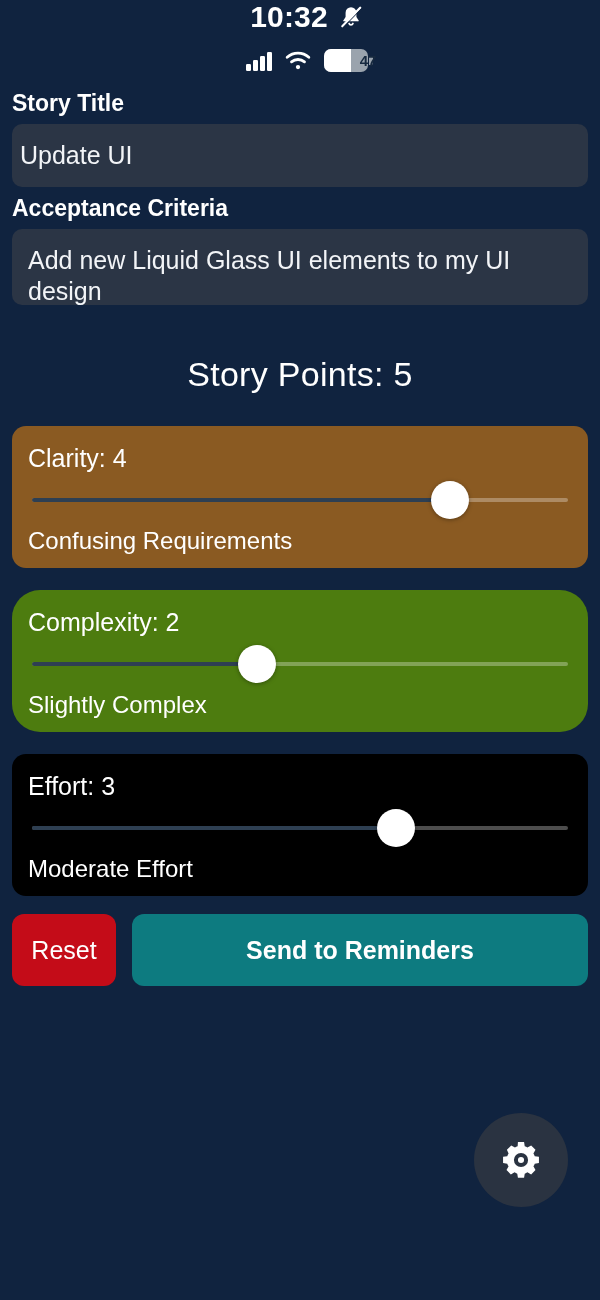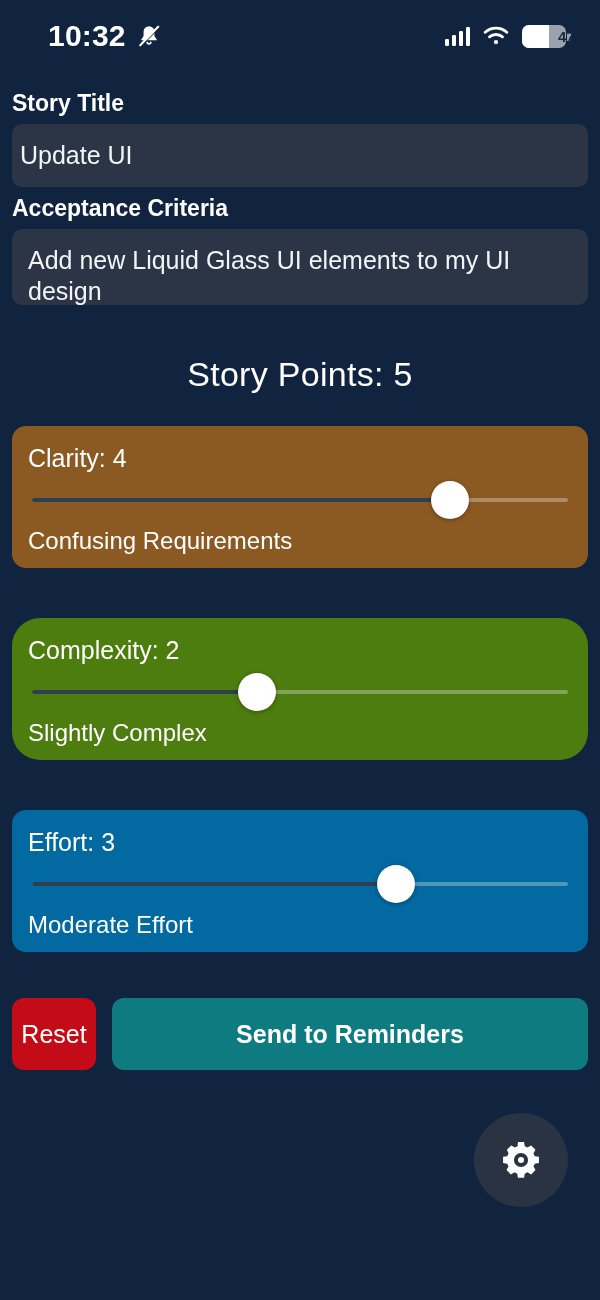"10:32" .status-bar { flex-direction: none -> column }
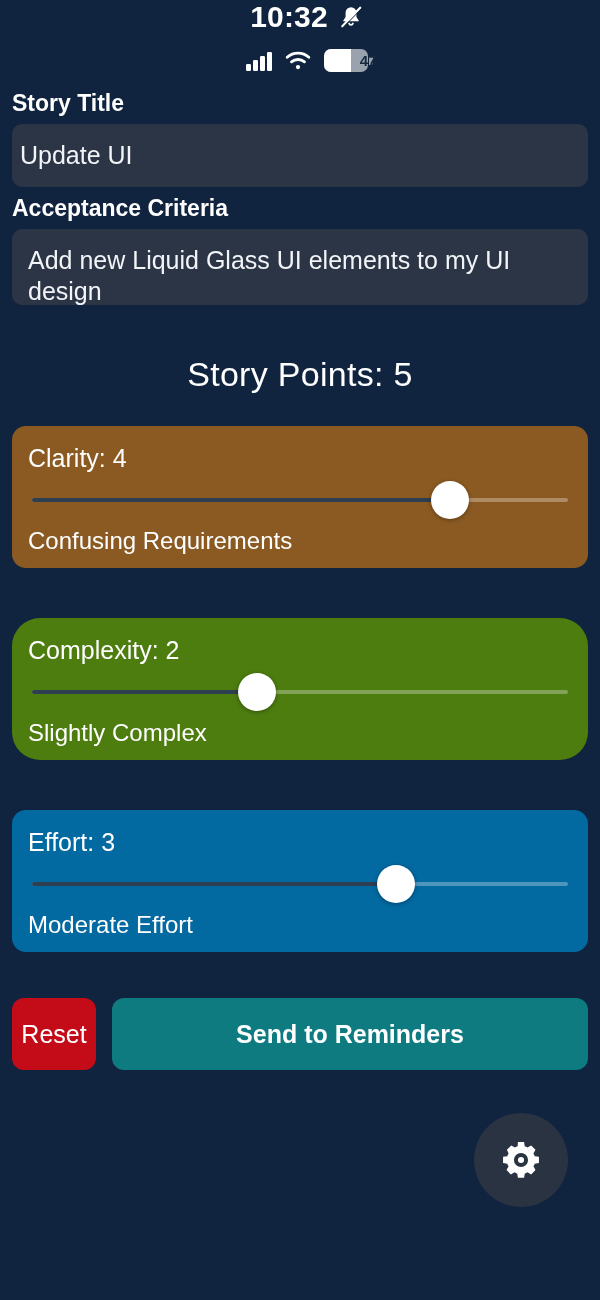"Clarity: 4" .slider-card { margin-bottom: 50px -> 22px }
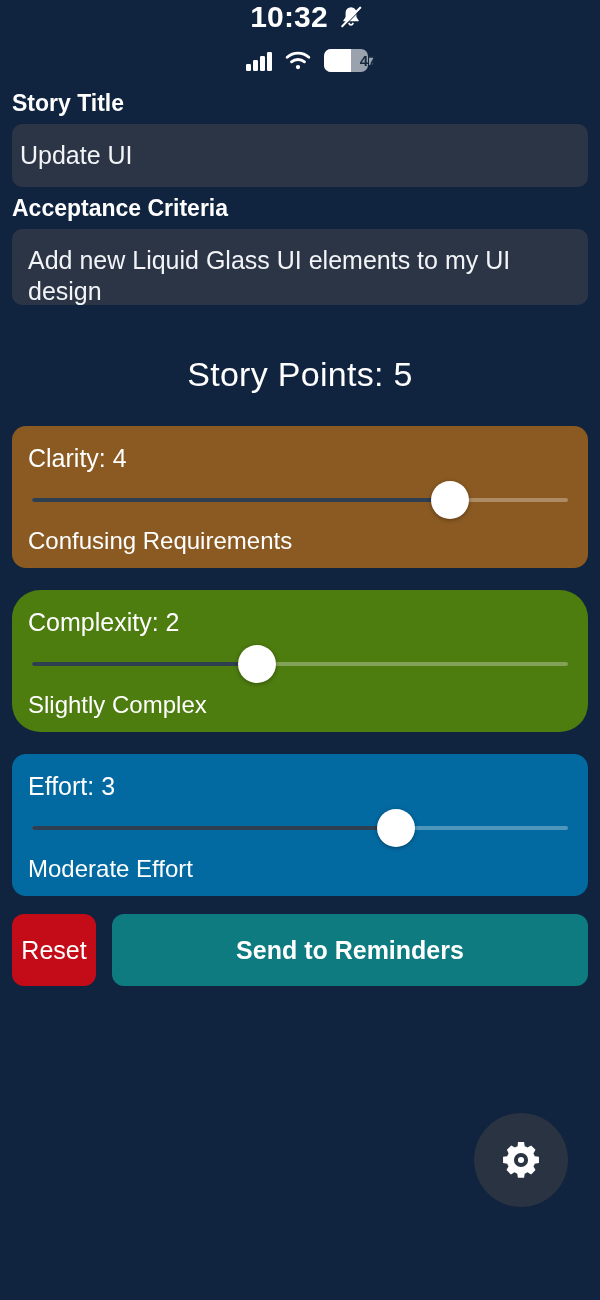"Effort: 3" .slider-card.effort { background: #0369a1 -> #000000 }
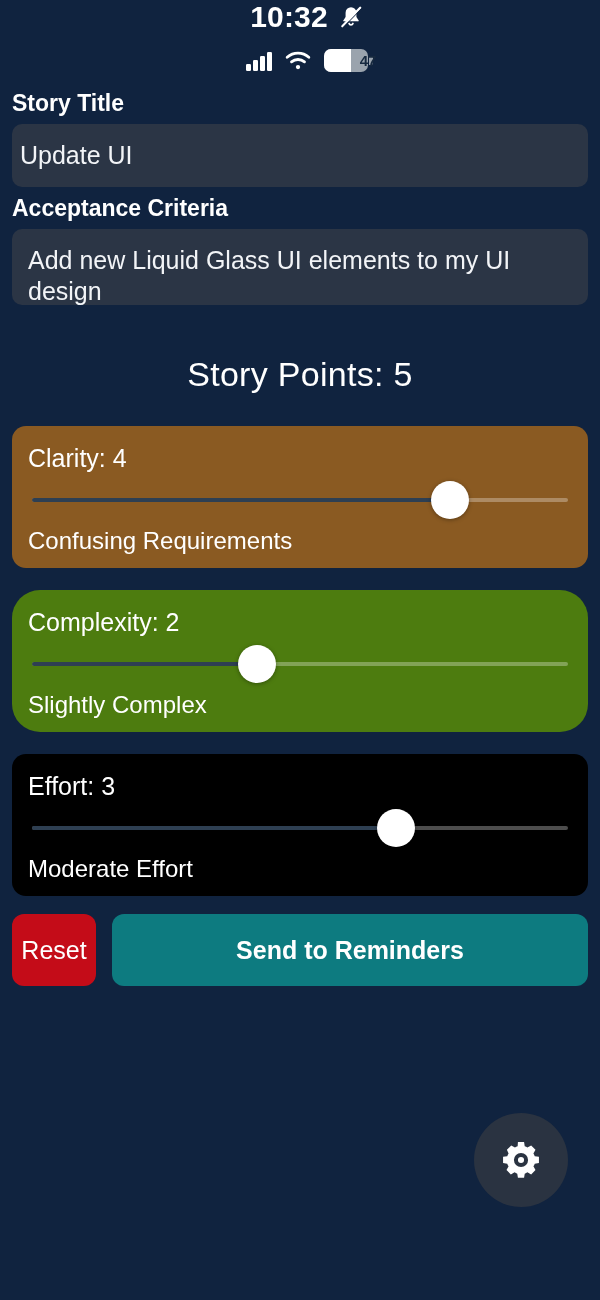"Reset" .btn-reset { width: 84px -> 104px }
